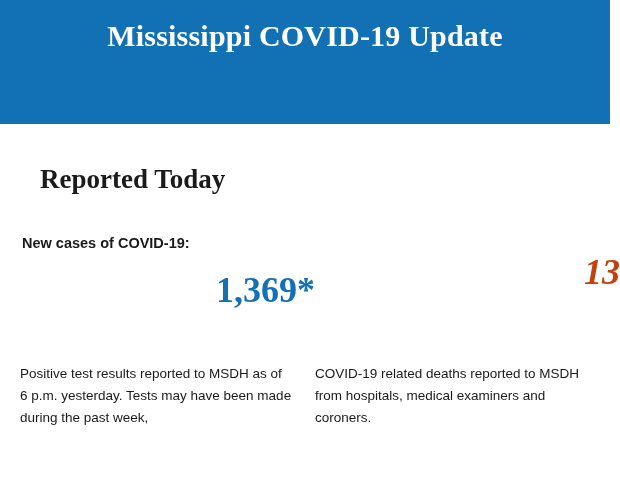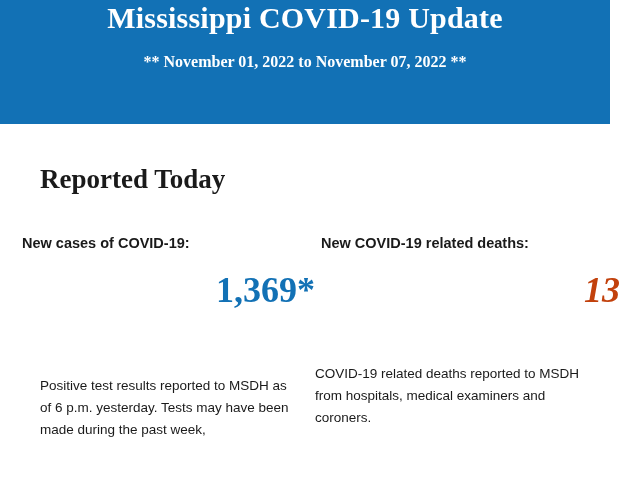"Mississippi COVID-19 Update" .banner { padding-top: none -> 18px }
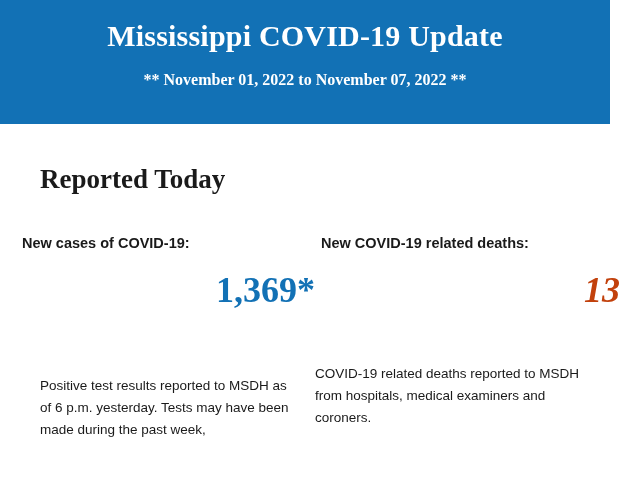"** November 01, 2022 to" p.banner-subtitle { html: <p>** November 01, 2022 to November 07, 2022 **</p> -> none }
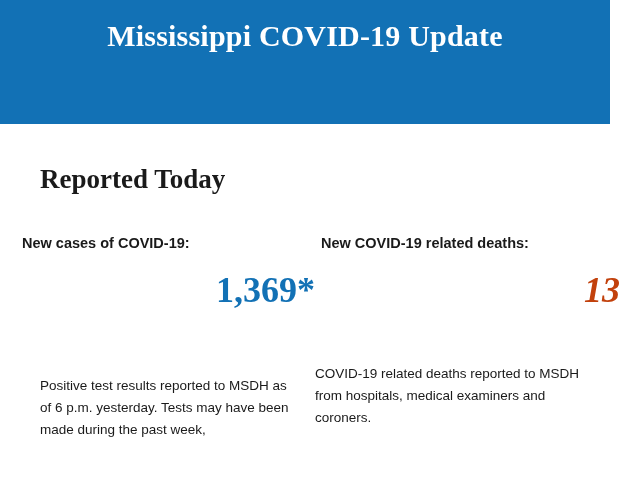"New COVID-19 related deaths:" p.stat-label { html: <p>New COVID-19 related deaths:</p> -> none }
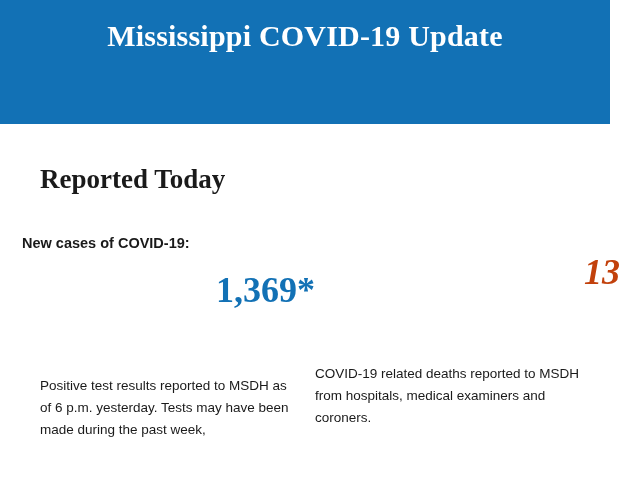"Positive test results reported to" .note-col.left { margin-top: 12px -> none; padding-left: 40px -> 20px }
